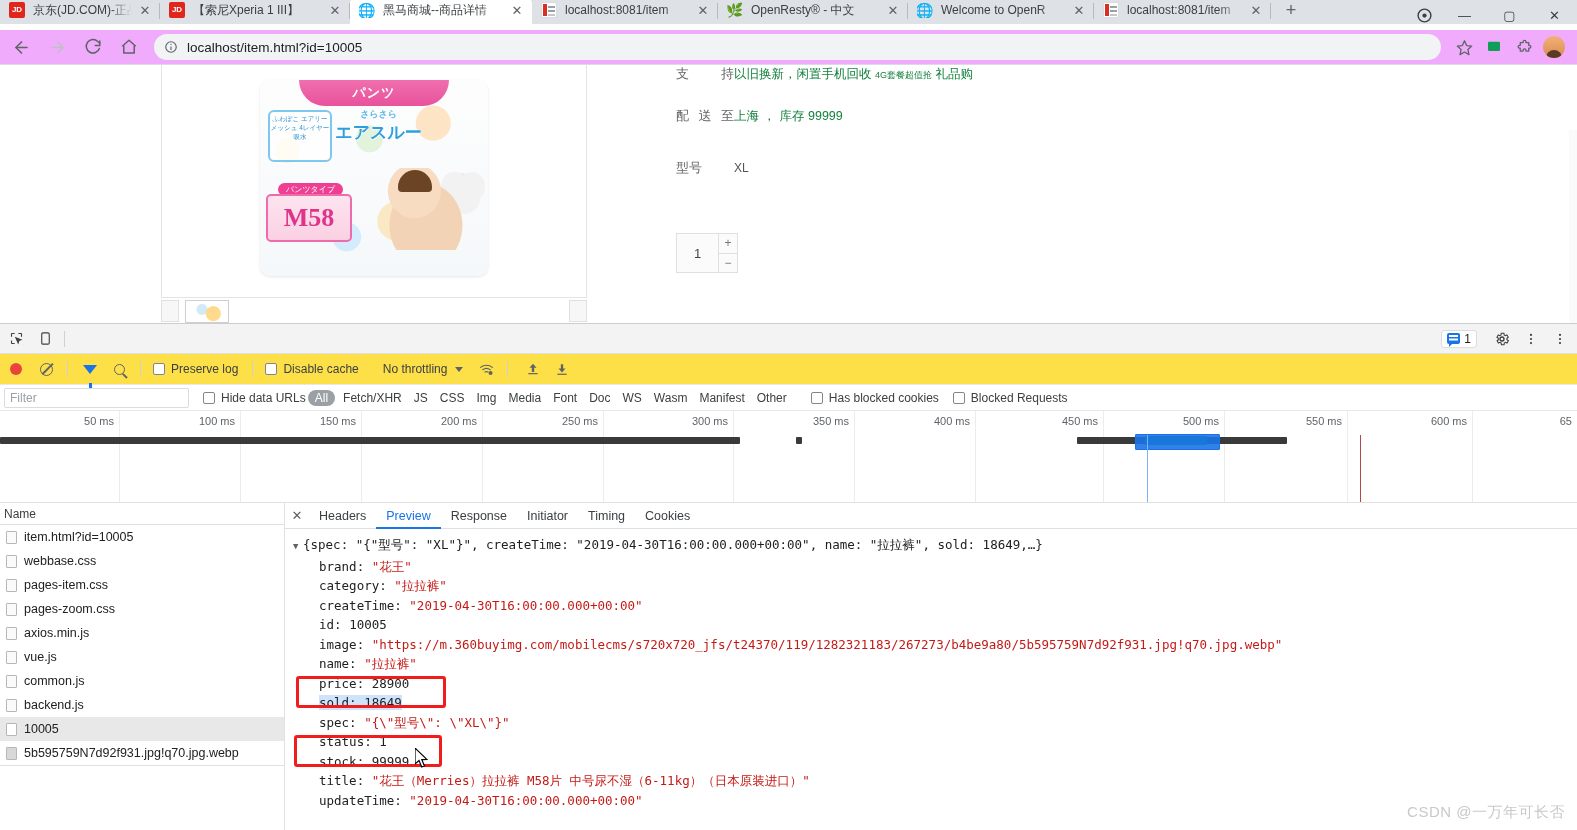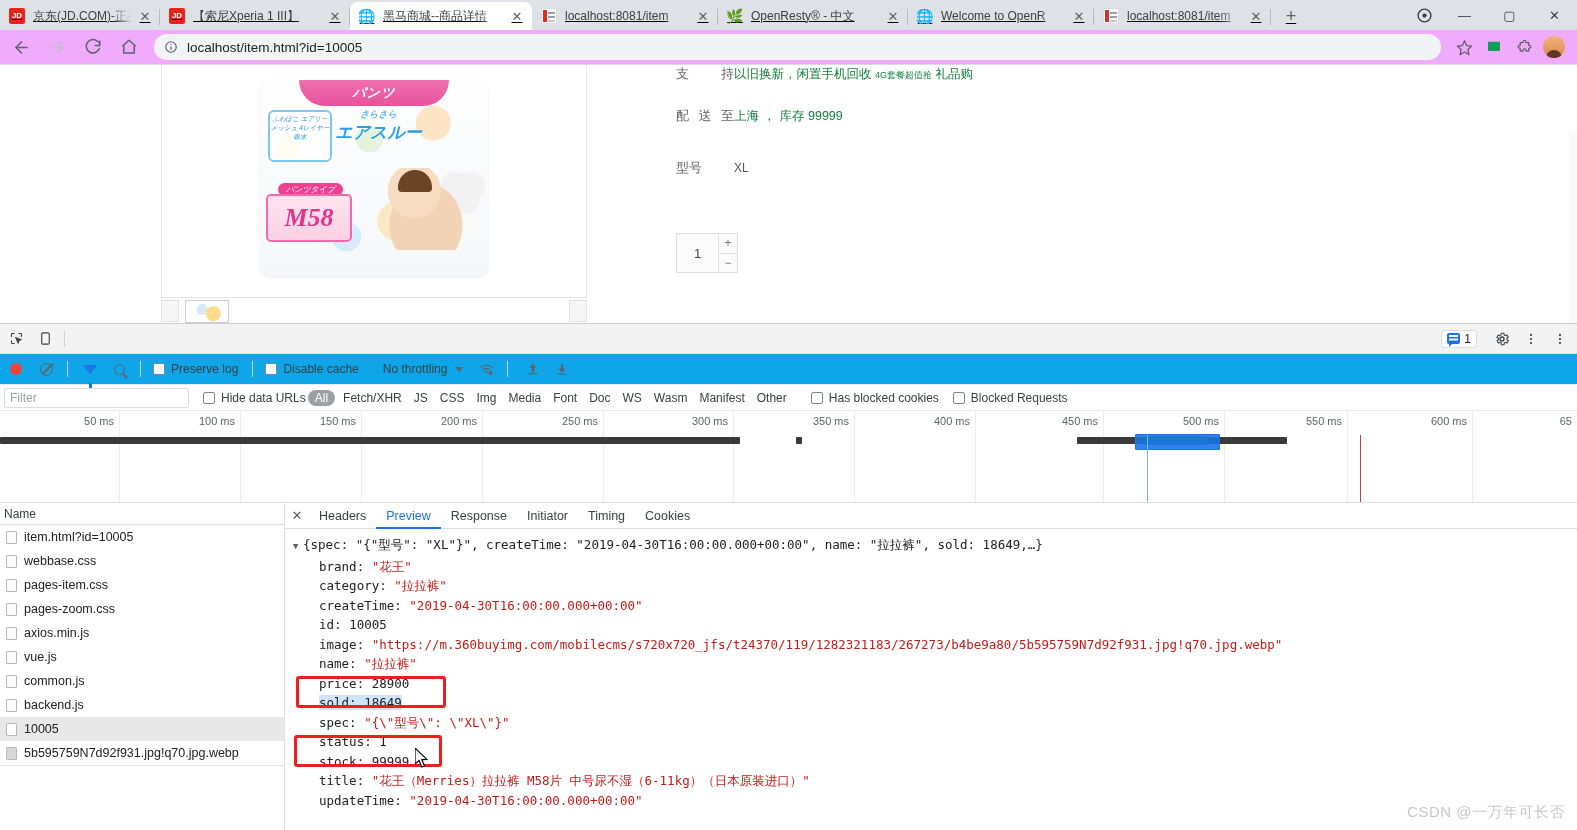"JD" .tabstrip { height: 30px -> 24px; text-decoration: underline -> none }
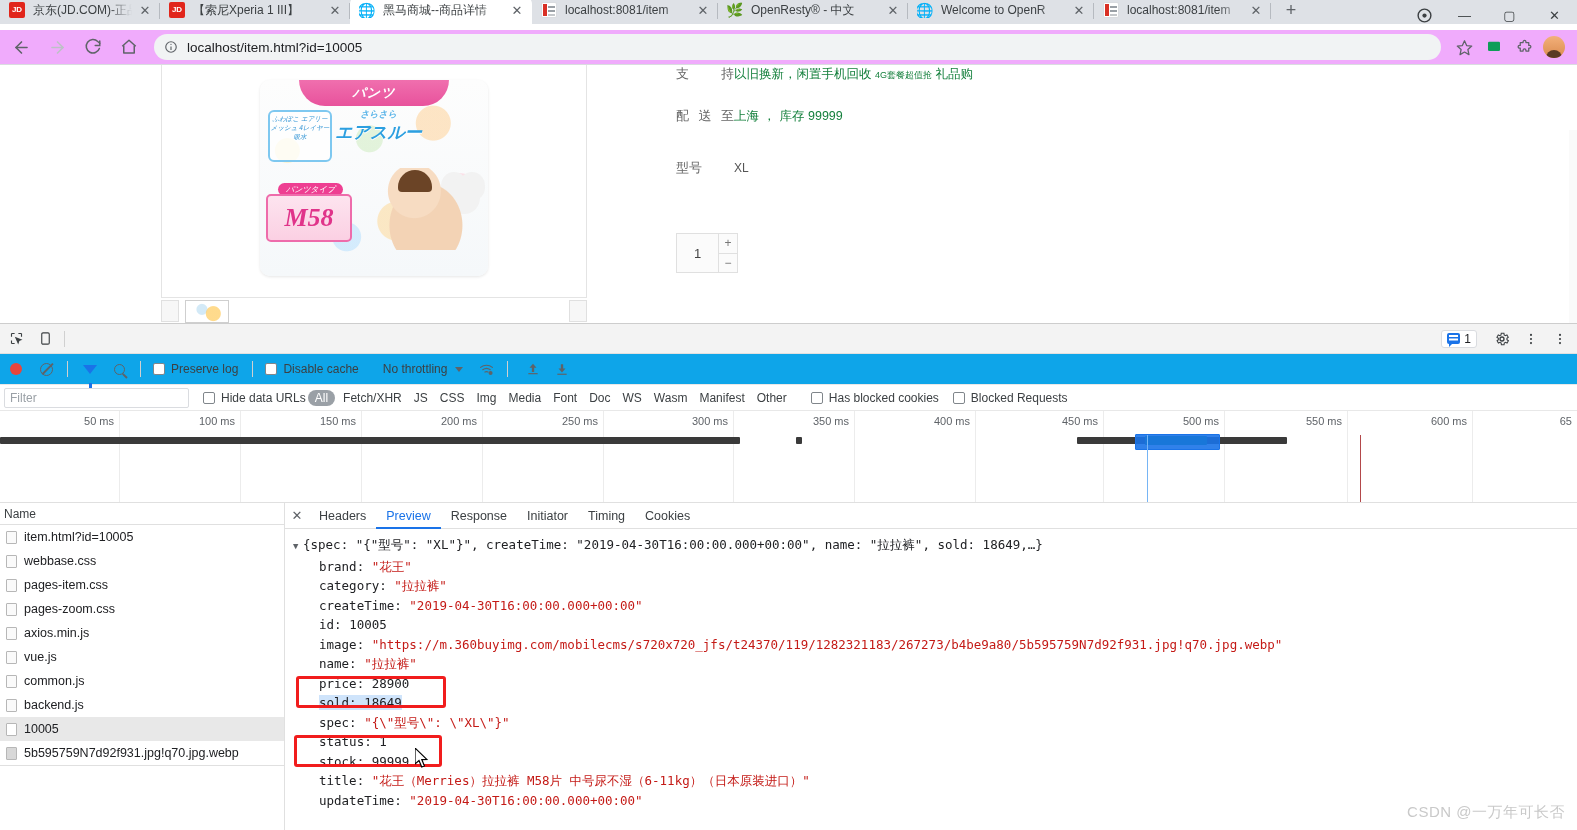"パンツ" .prod-img-box { font-style: italic -> none }
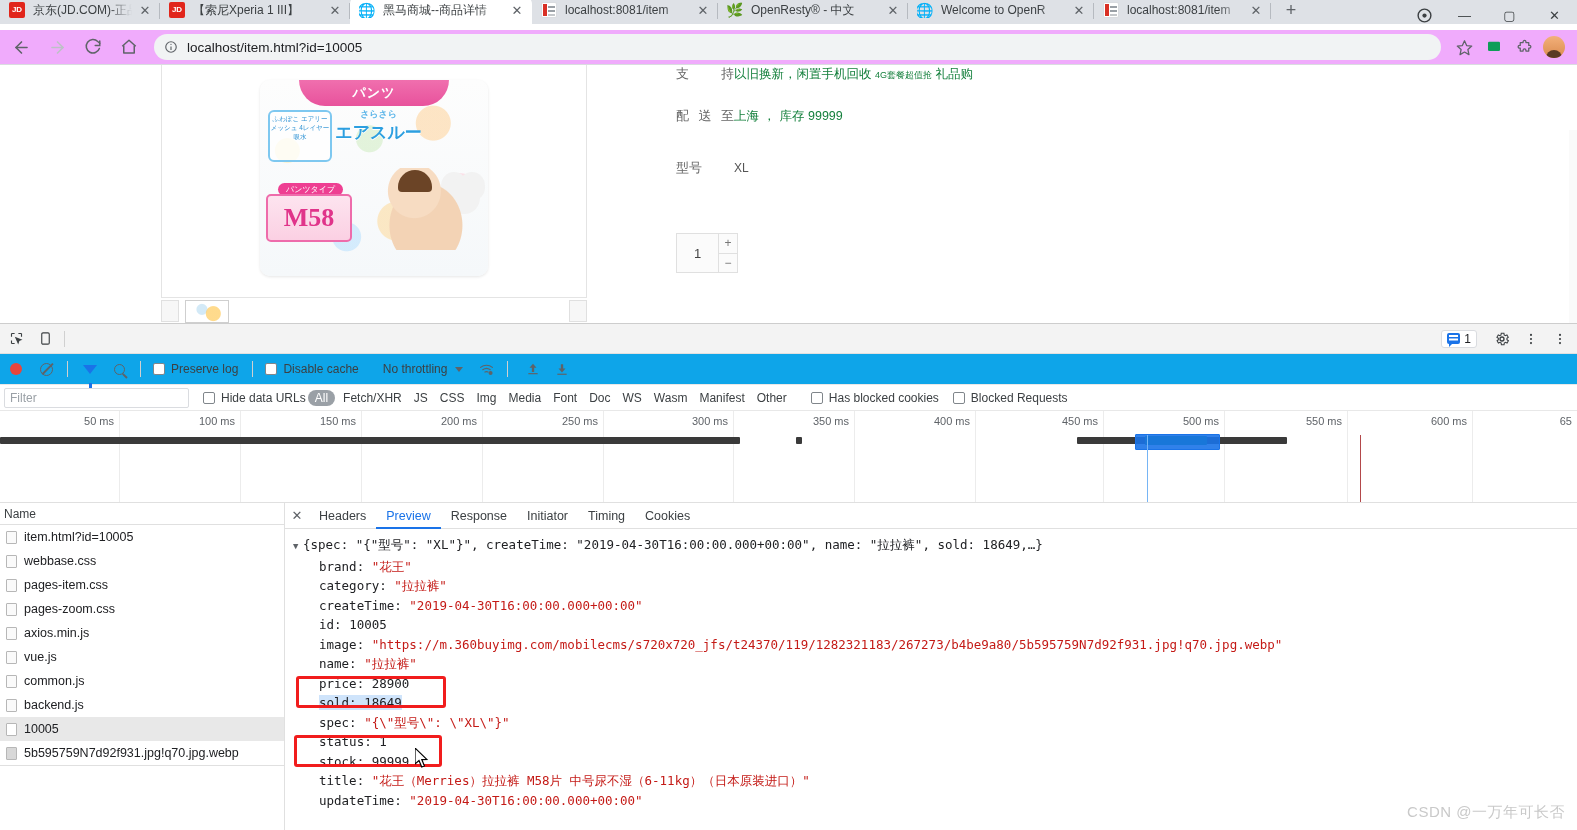"Preserve log" .dt-toolbar2 { background: #0ea5e9 -> #fde047 }
